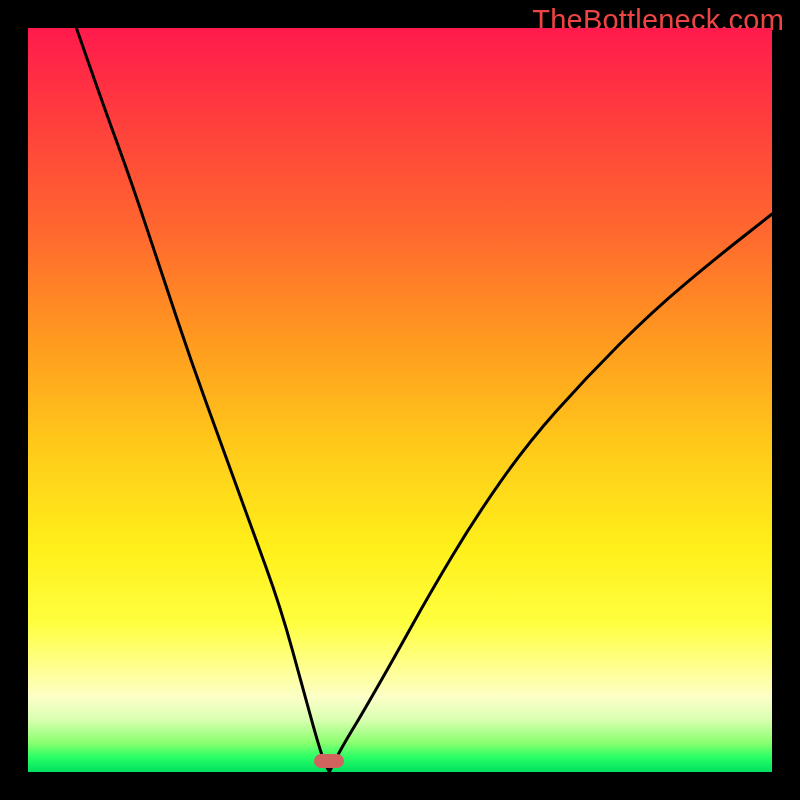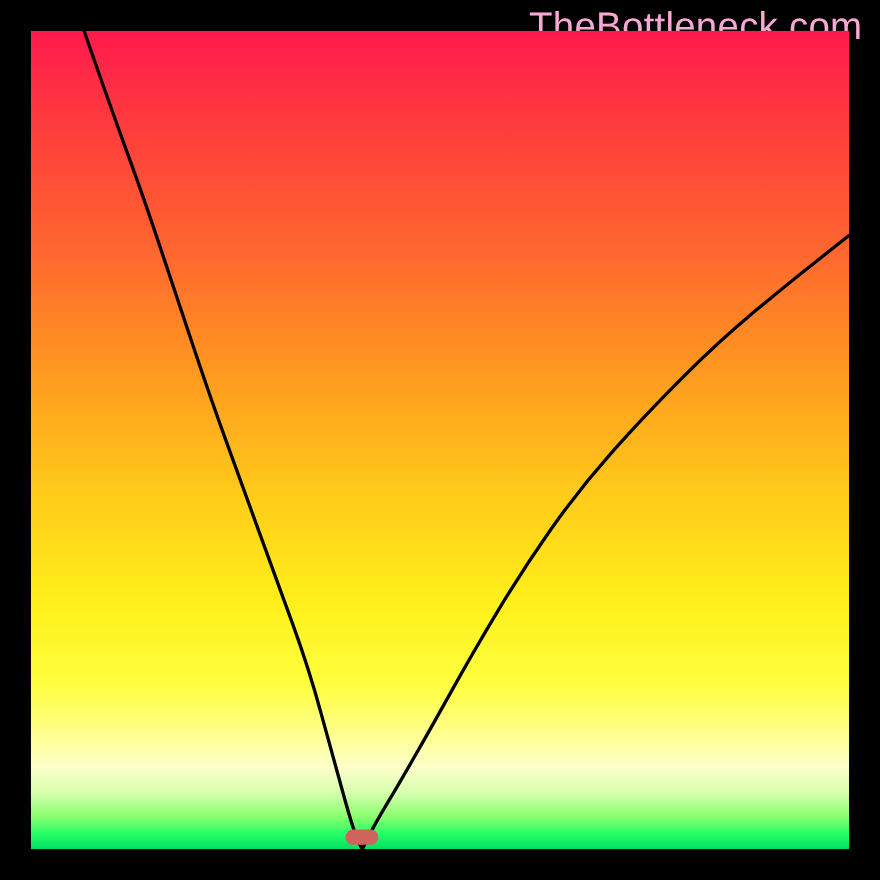"TheBottleneck.com" .watermark { color: #f9a8d4 -> #ef4444; font-size: 35px -> 29px }
